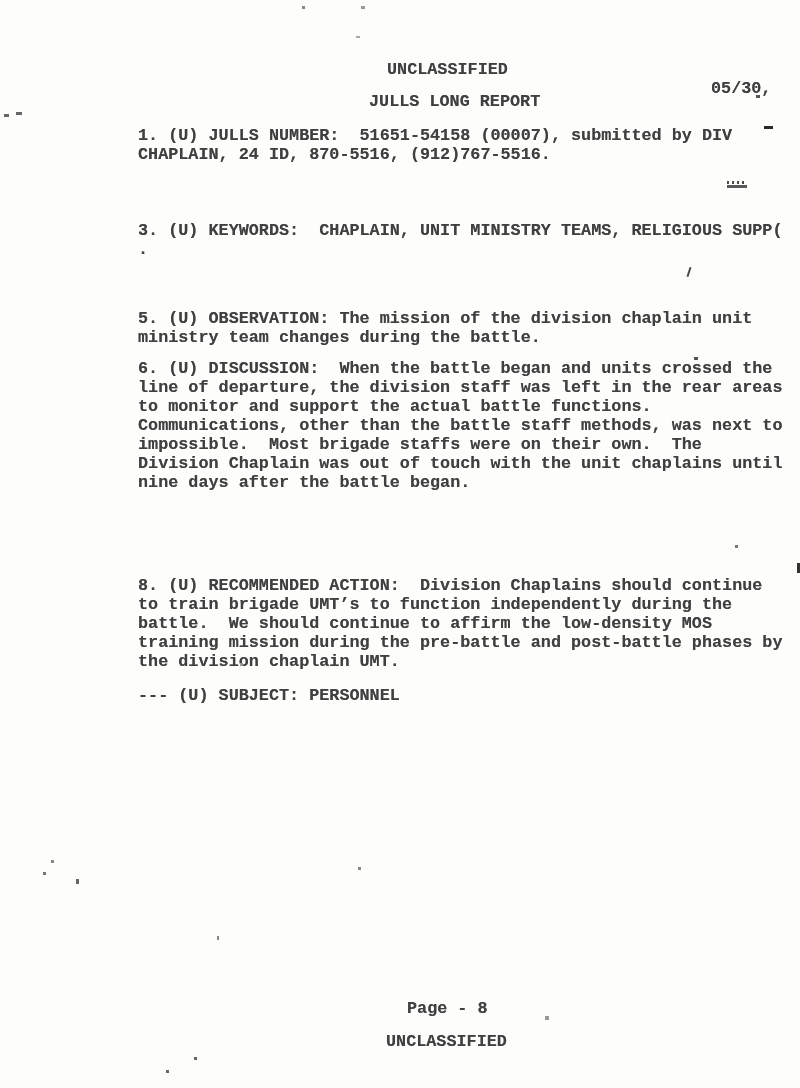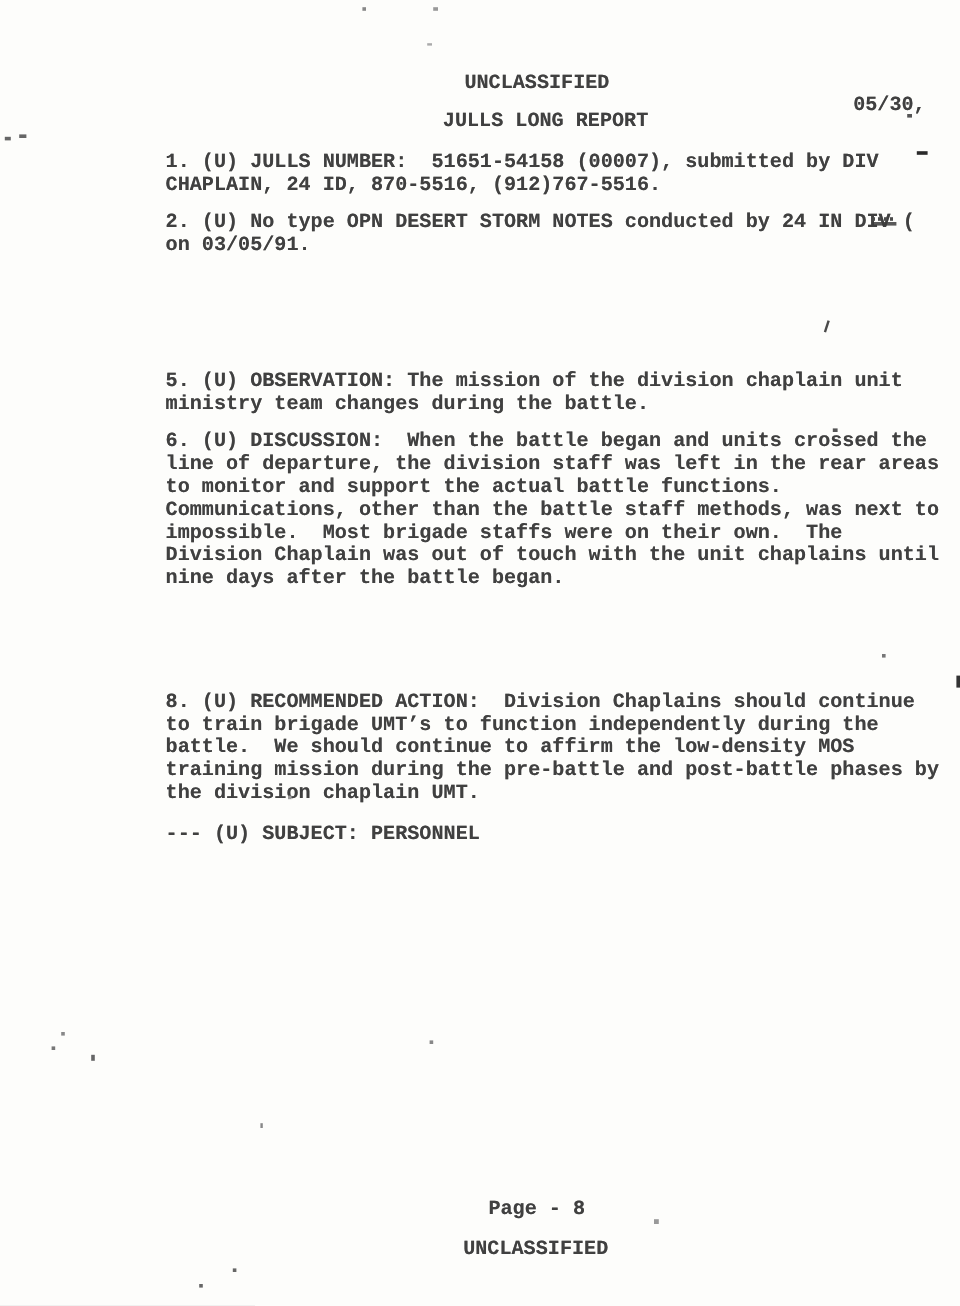"2. (U) No type OPN" div.t { html: <div>2. (U) No type OPN DESERT STORM NOTES conducted by 24 IN DIV ( on 03/05/91.</div> -> none }
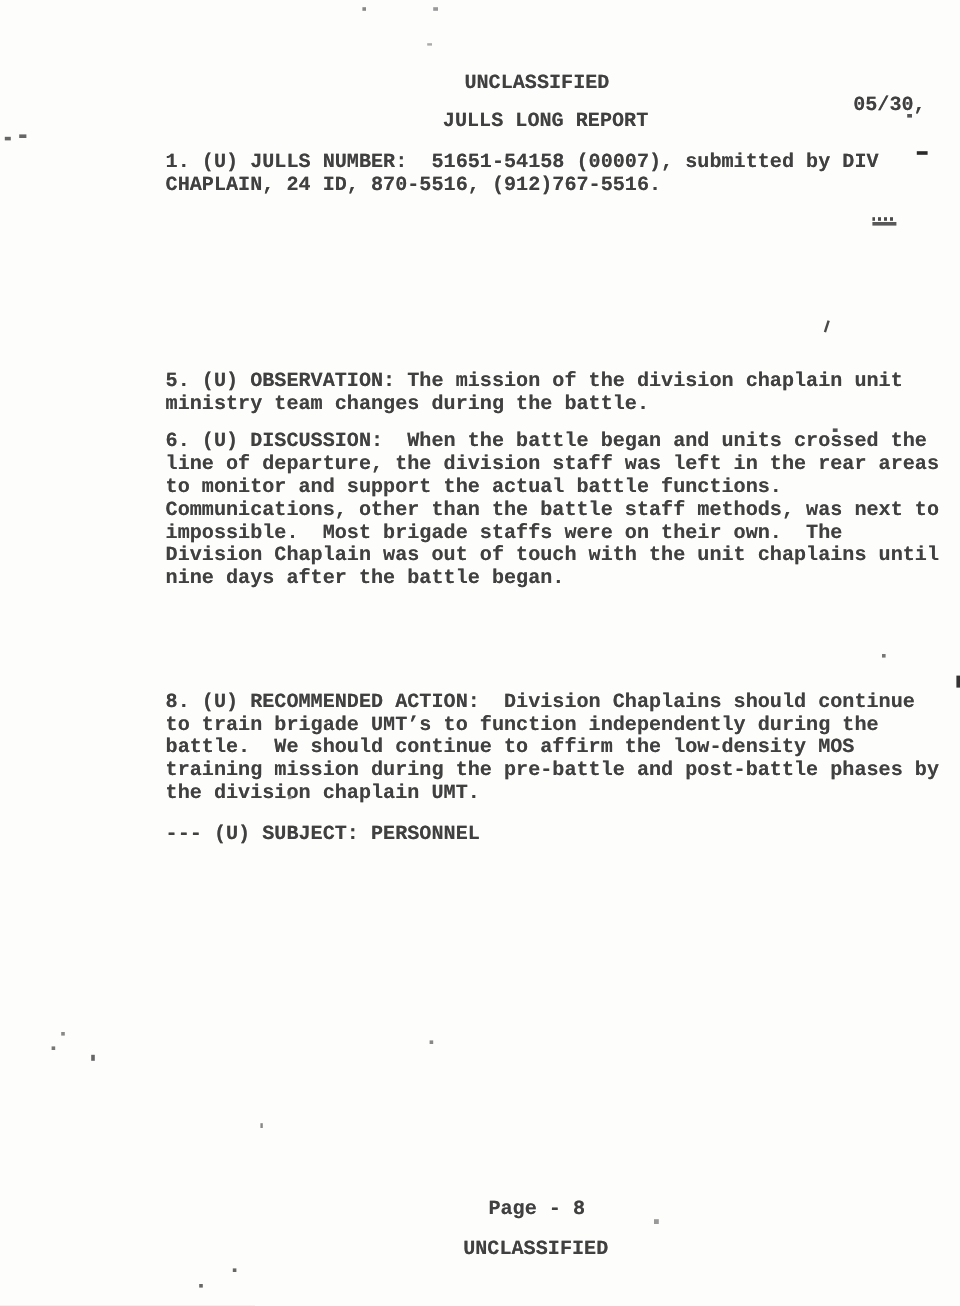"3. (U) KEYWORDS: CHAPLAIN, UNIT" div.t { html: none -> <div>3. (U) KEYWORDS: CHAPLAIN, UNIT MINISTRY TEAMS, RELIGIOUS SUPP( .</div> }
